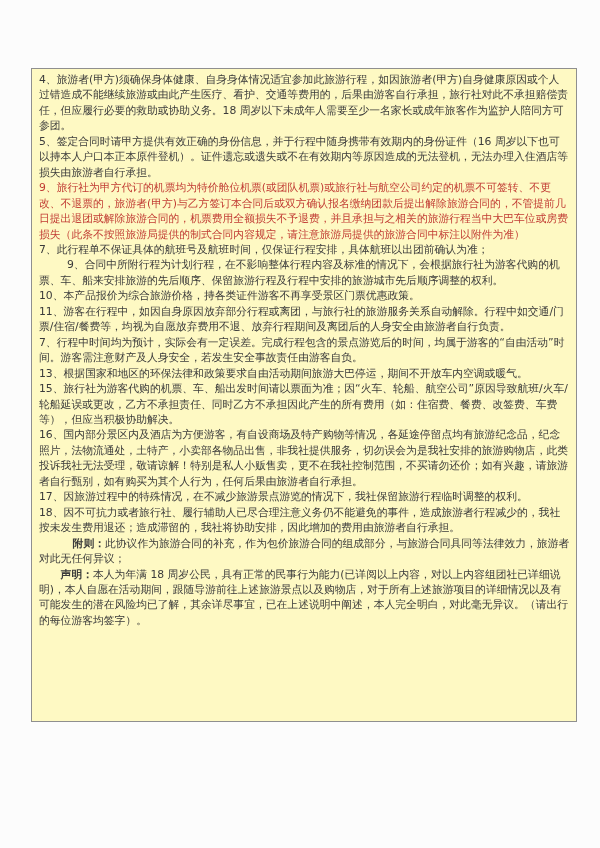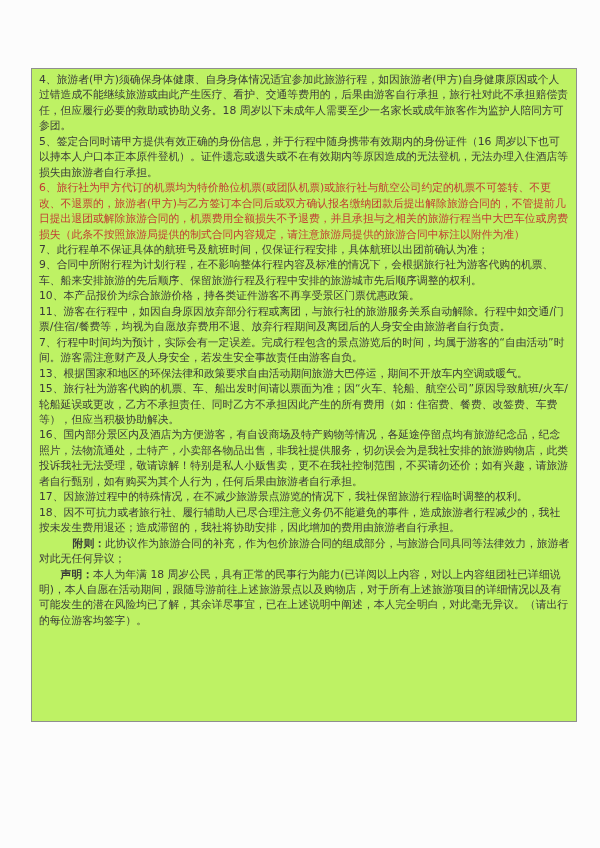"4、旅游者(甲方)须确保身体健康、自身身体情况适宜参加此旅游行程，如因旅游者(甲" .terms-box { background: #bef264 -> #fef9c3 }
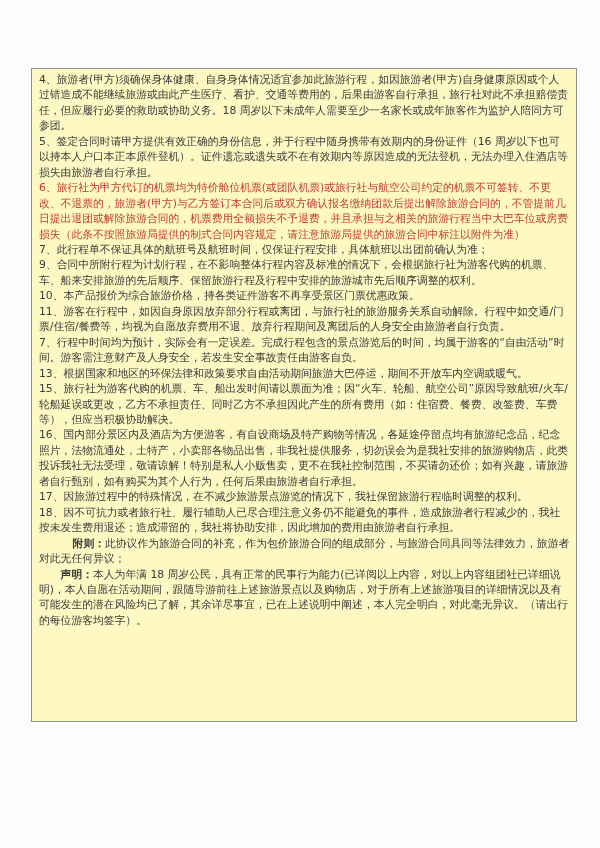"6、旅行社为甲方代订的机票均为特价舱位机票(或团队机票)或旅行社与航空公司约定的" span { text: 6 -> 9 }
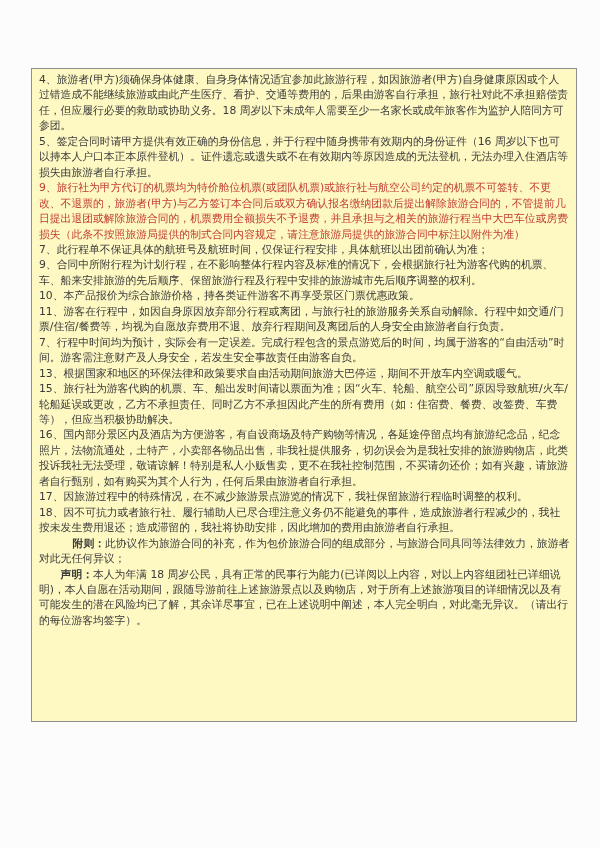"9、合同中所附行程为计划行程，在不影响整体行程内容及标准的情况下，会根据旅行社为" span { margin-left: none -> 28px }
